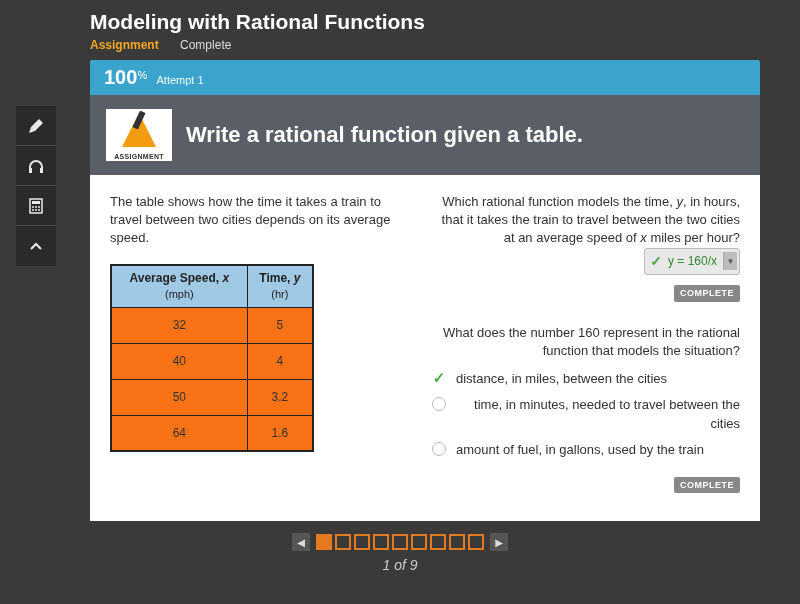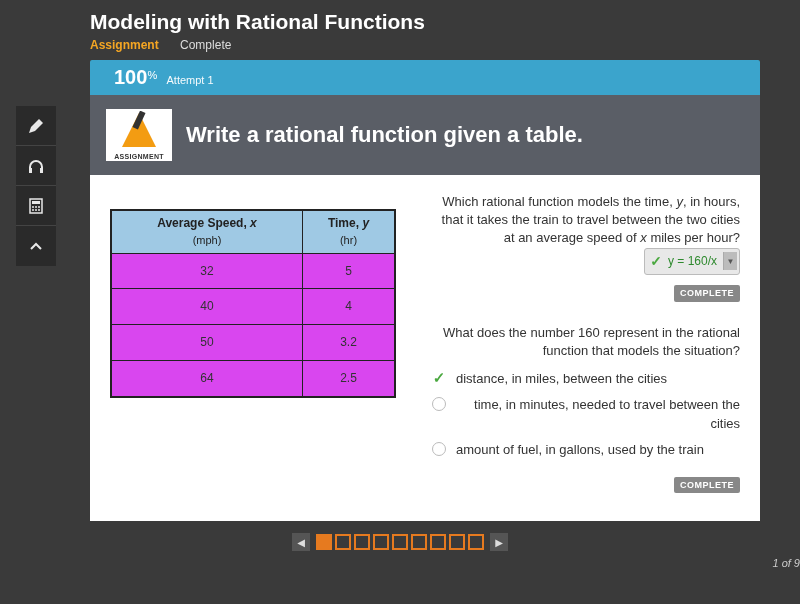"100% Attempt 1" .score-bar { padding: 6px 24px -> 6px 14px }
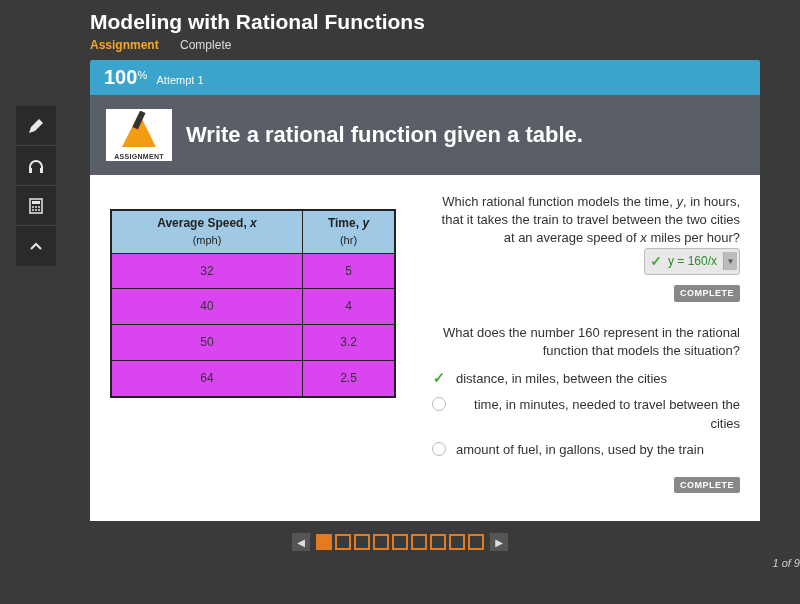"The table shows how the" p { html: none -> <p>The table shows how the time it takes a train to travel between two cities depends on its average speed.</p> }
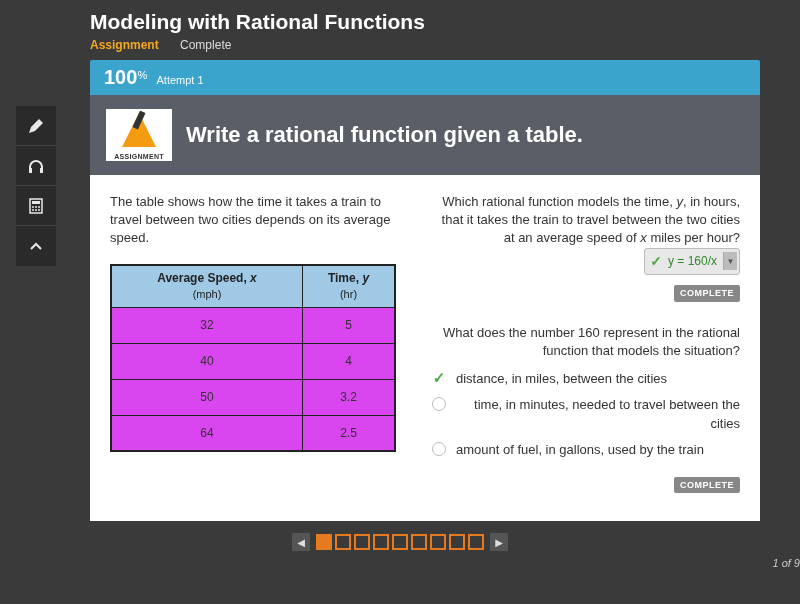"Average Speed, x" .data-table { background: #d946ef -> #f97316; width: 286px -> 204px }
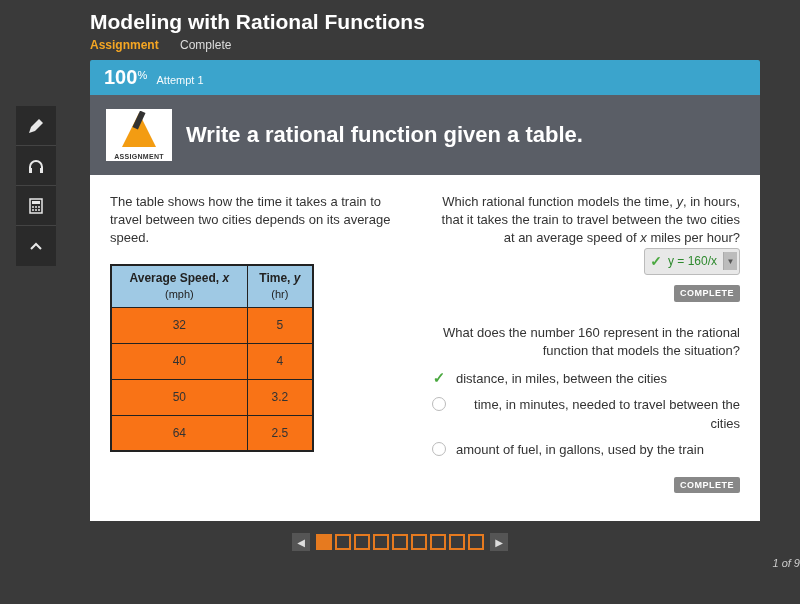"2.5" td { text: 2.5 -> 1.6 }
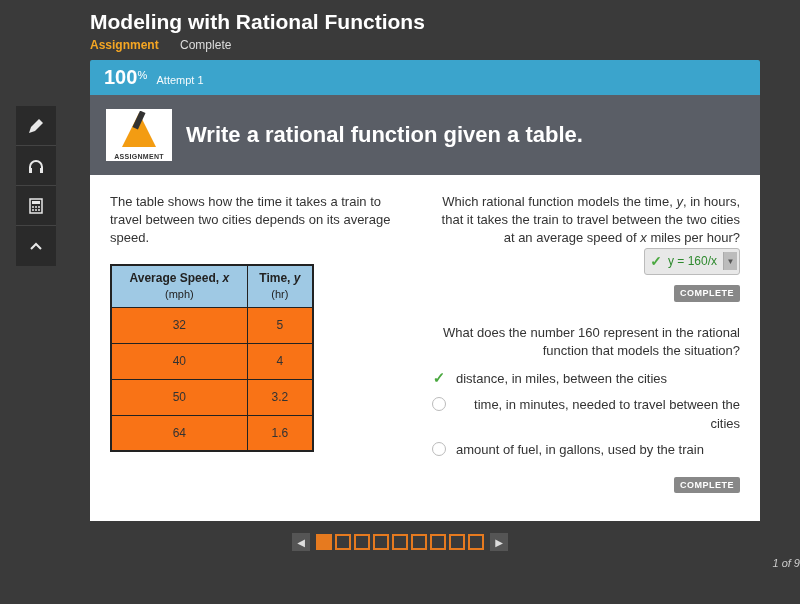"1 of 9" .page-count { font-size: 11px -> 14px; text-align: right -> center }
